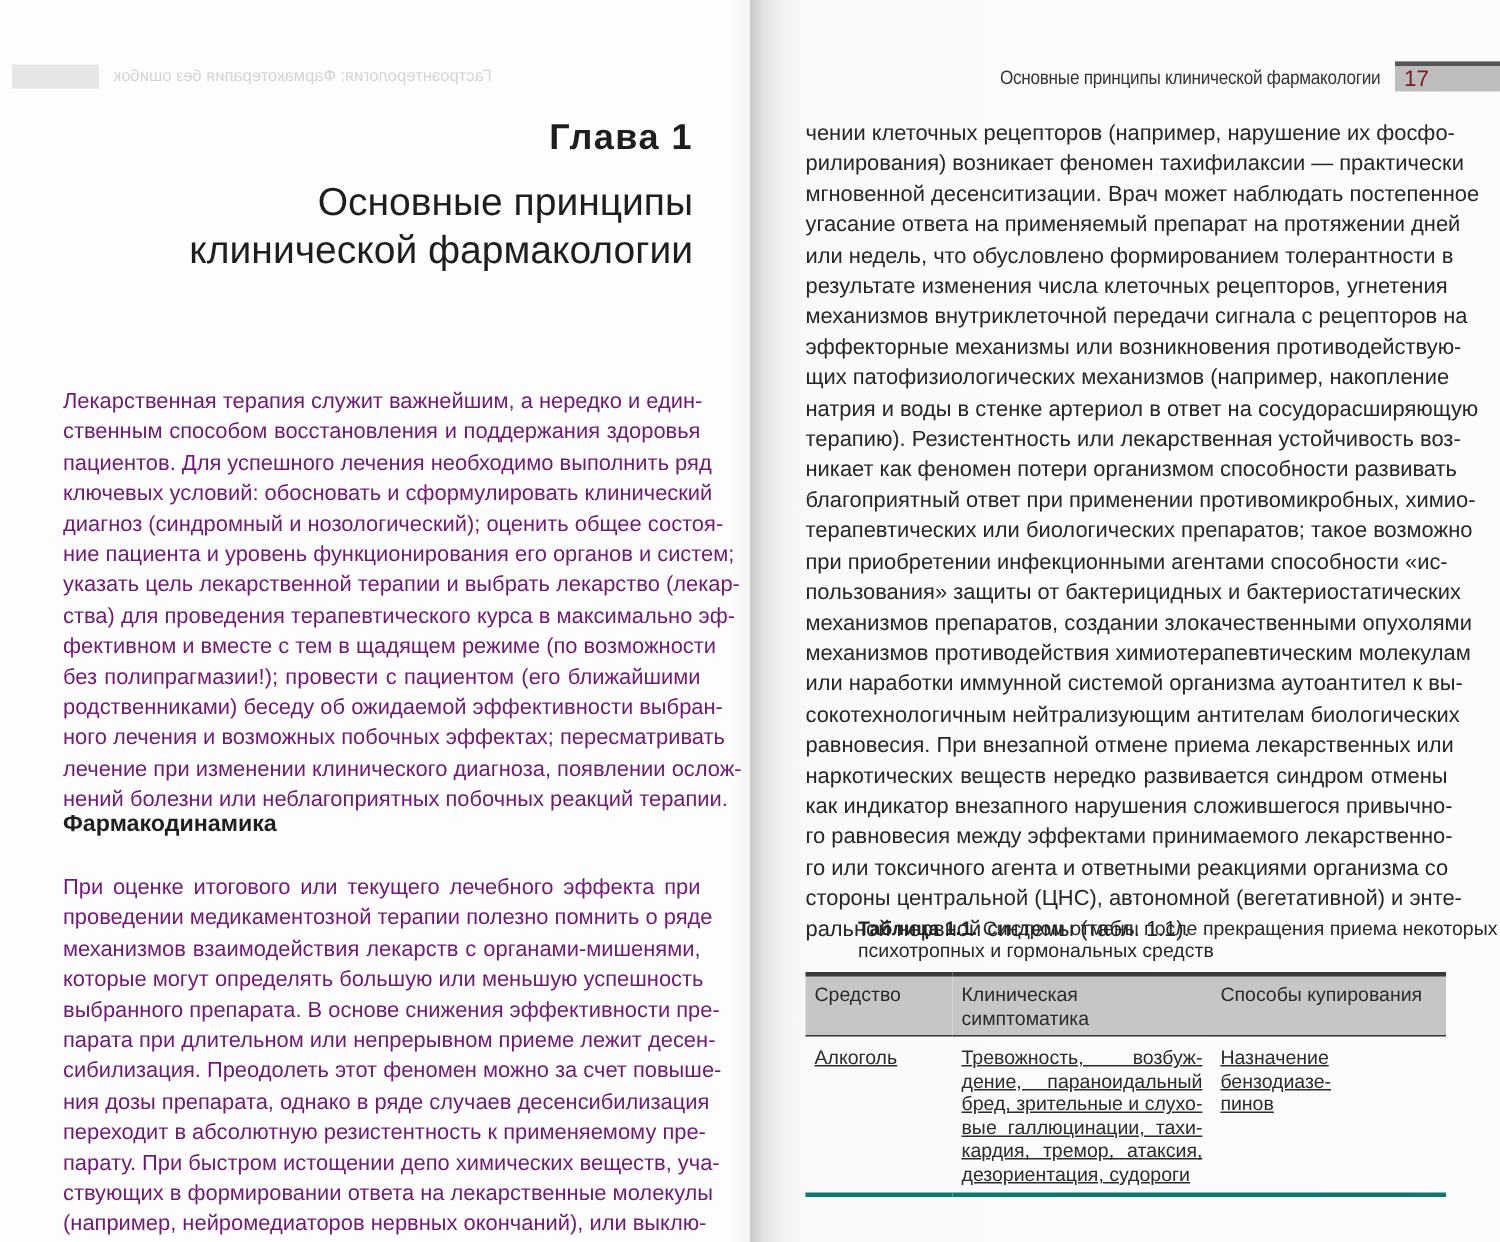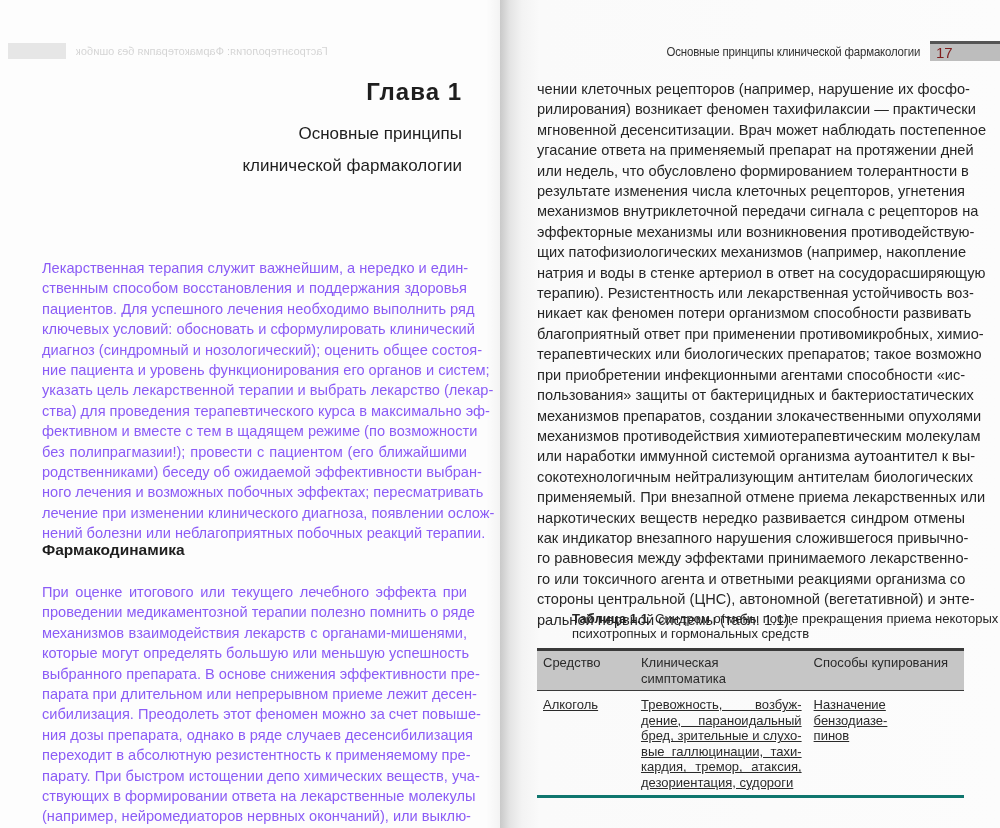"Основные принципы" .chapter-title { font-size: 17px -> 26px }
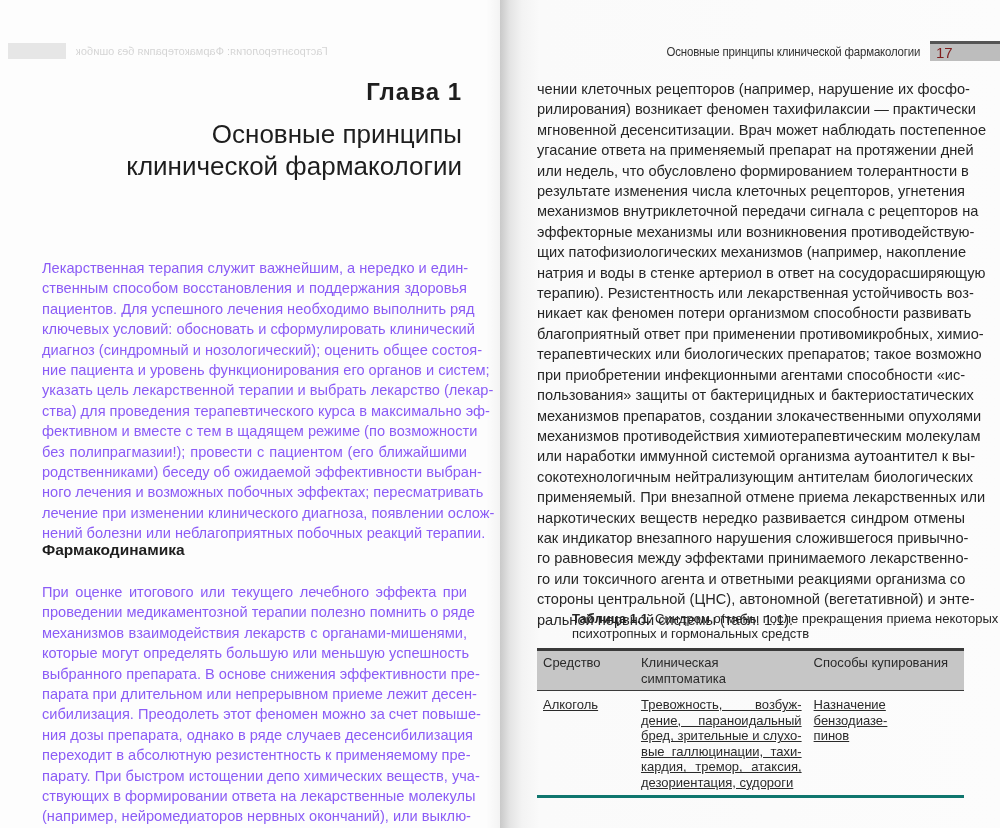"Лекарственная терапия служит важнейшим," .text-left { color: #8b5cf6 -> #701a75 }
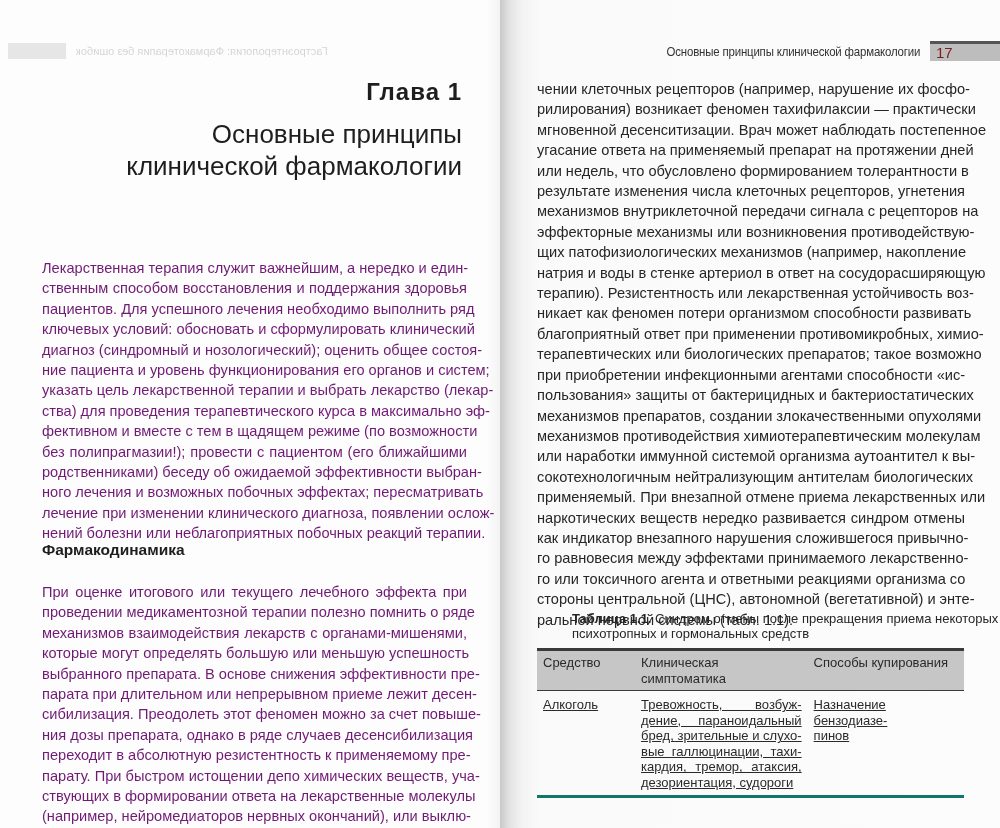"применяемый. При внезапной отмене приема" span.line { text: применяемый -> равновесия }
